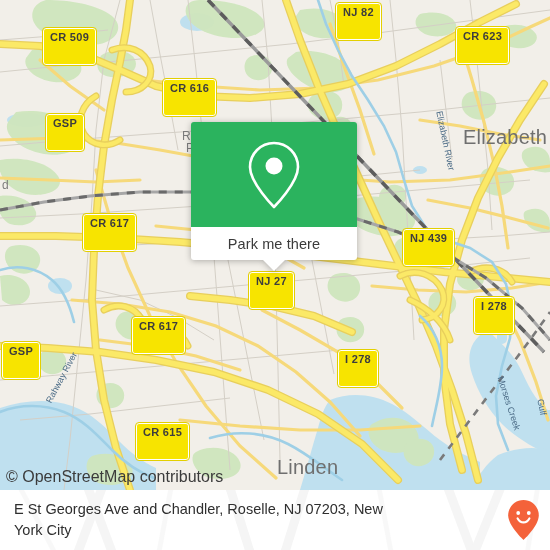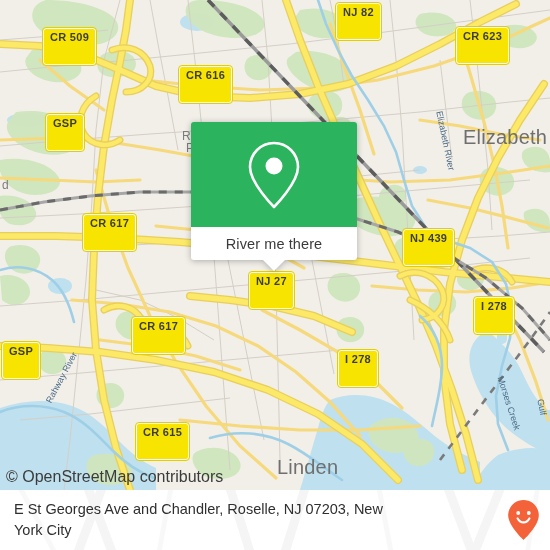"CR 616" div.shield { margin-left: 16px -> none; top: 66px -> 79px }
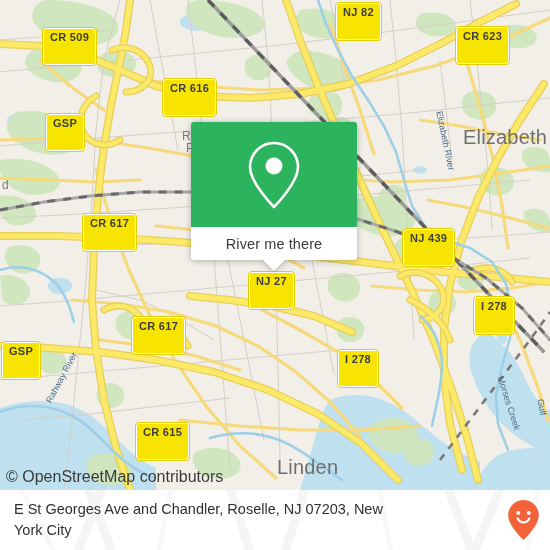"River me there" span.popup-foot-label { text: River -> Park }
